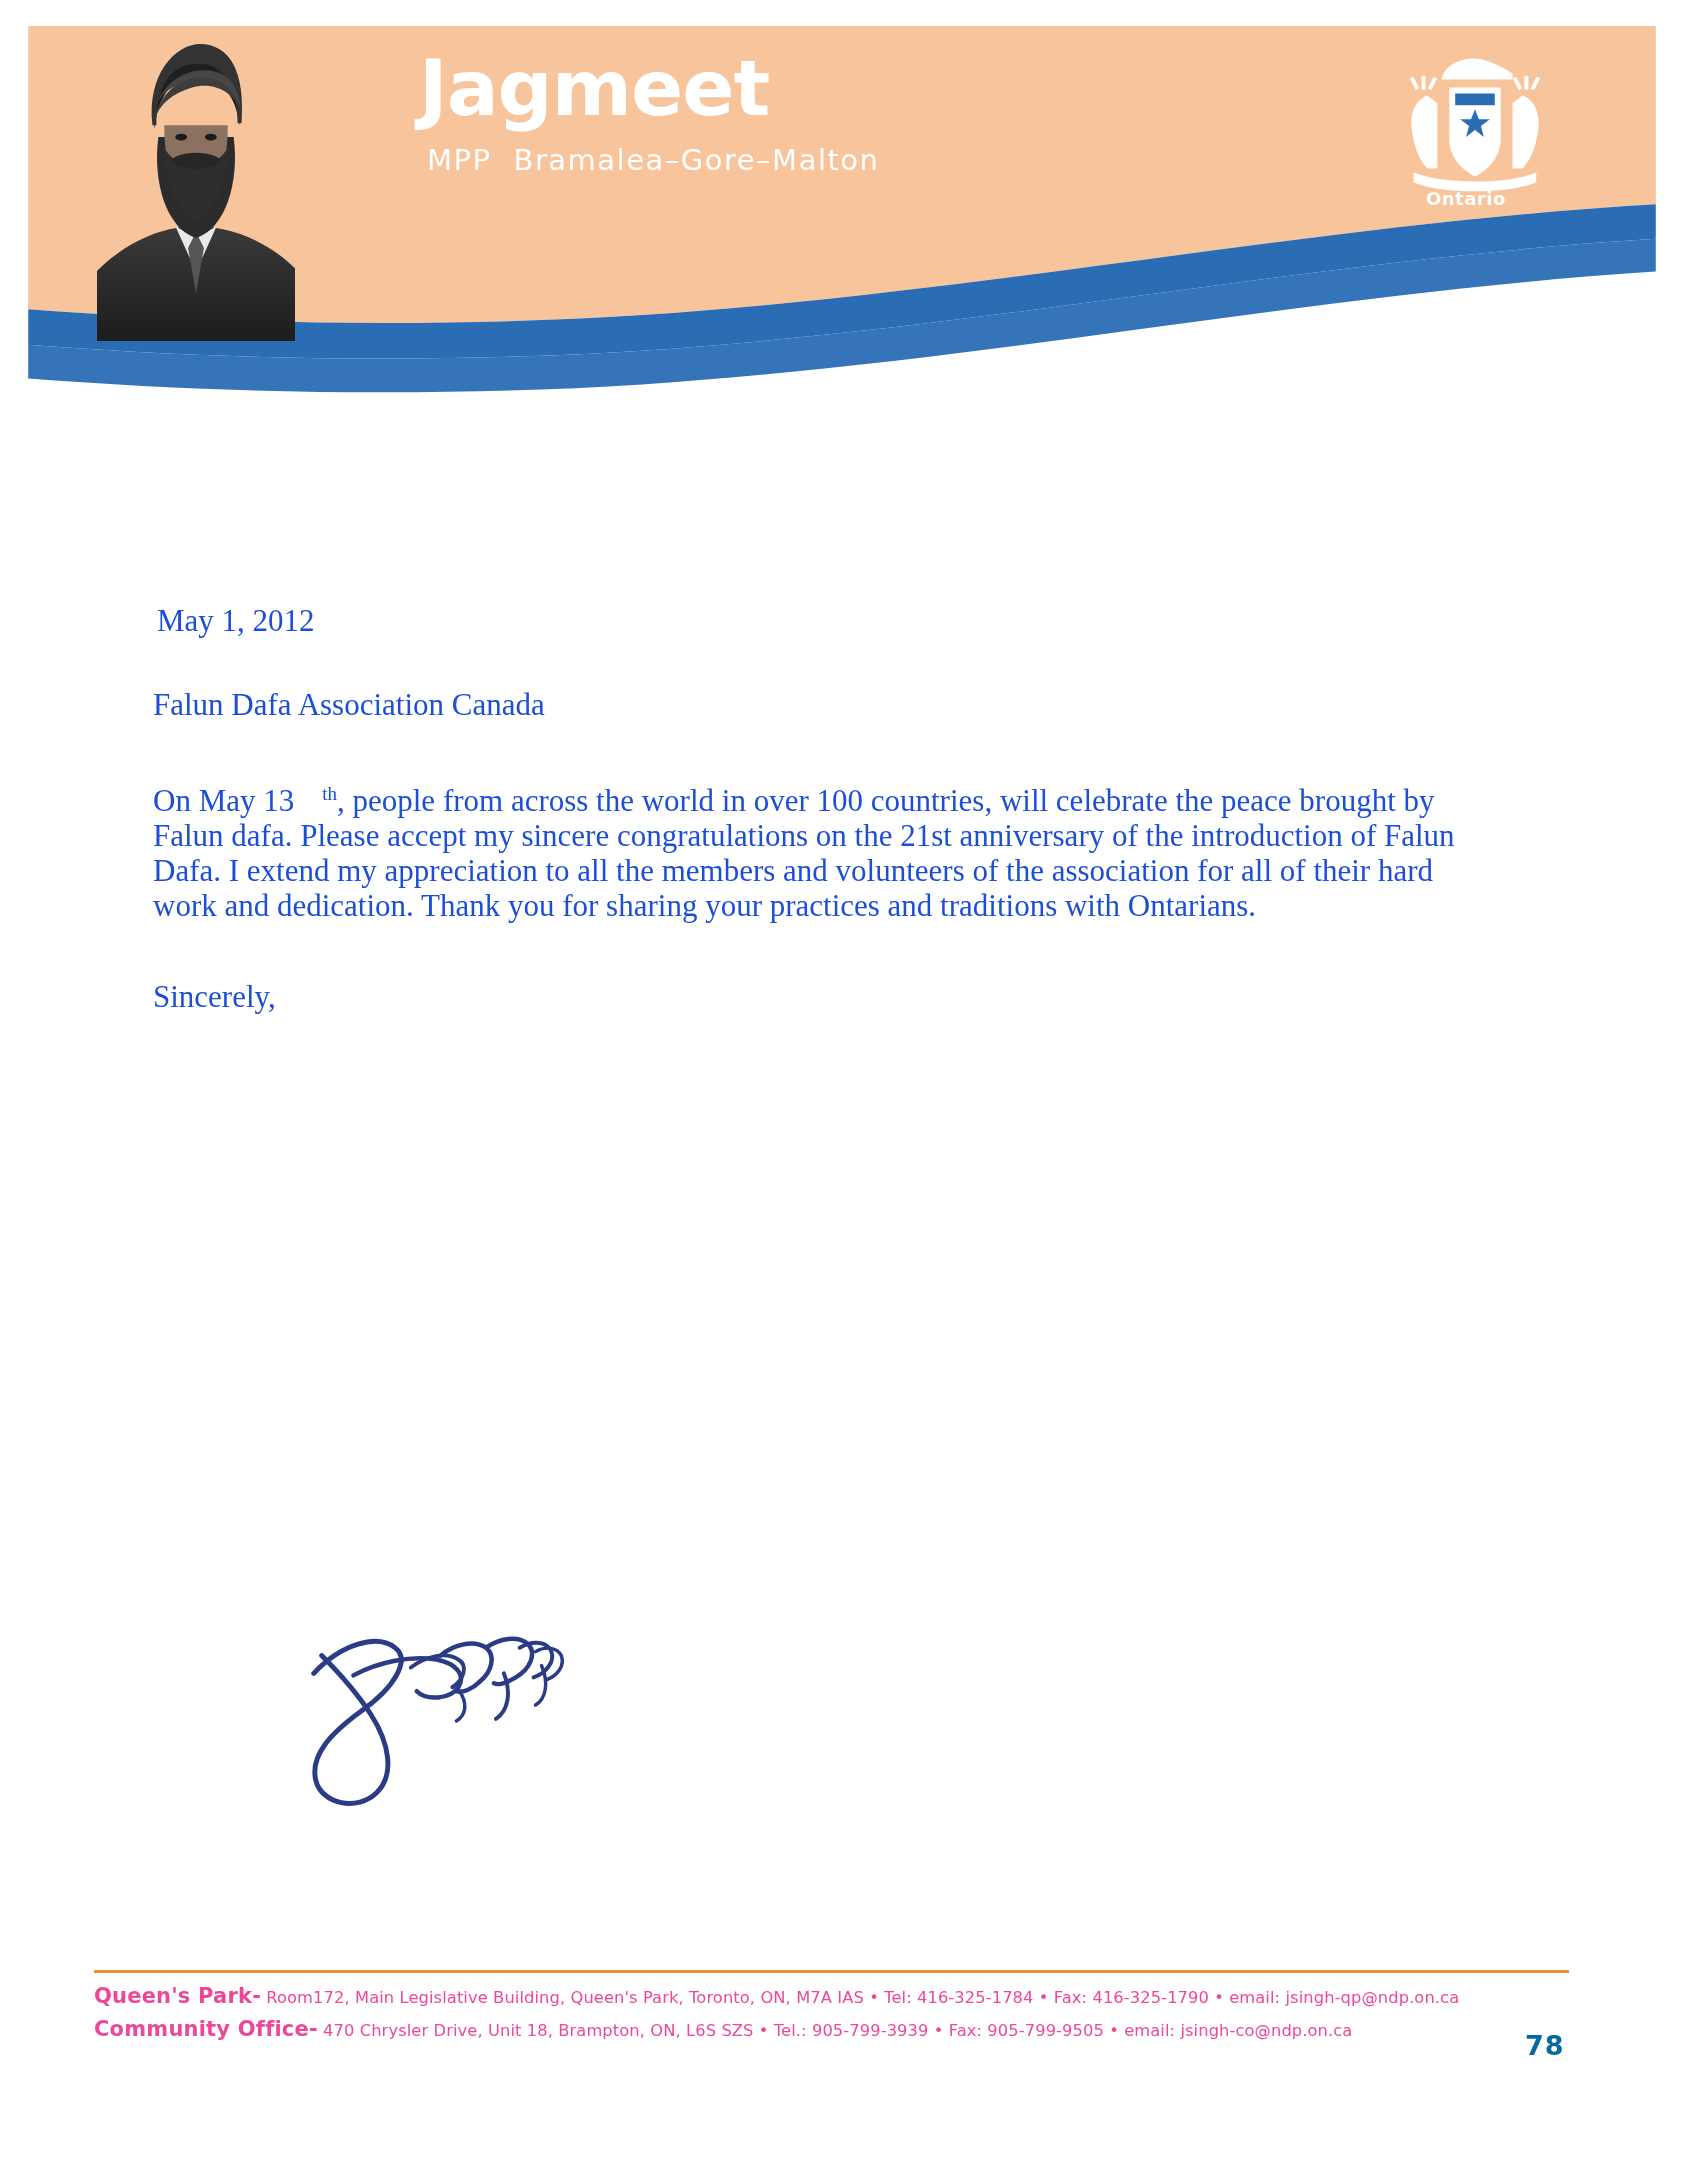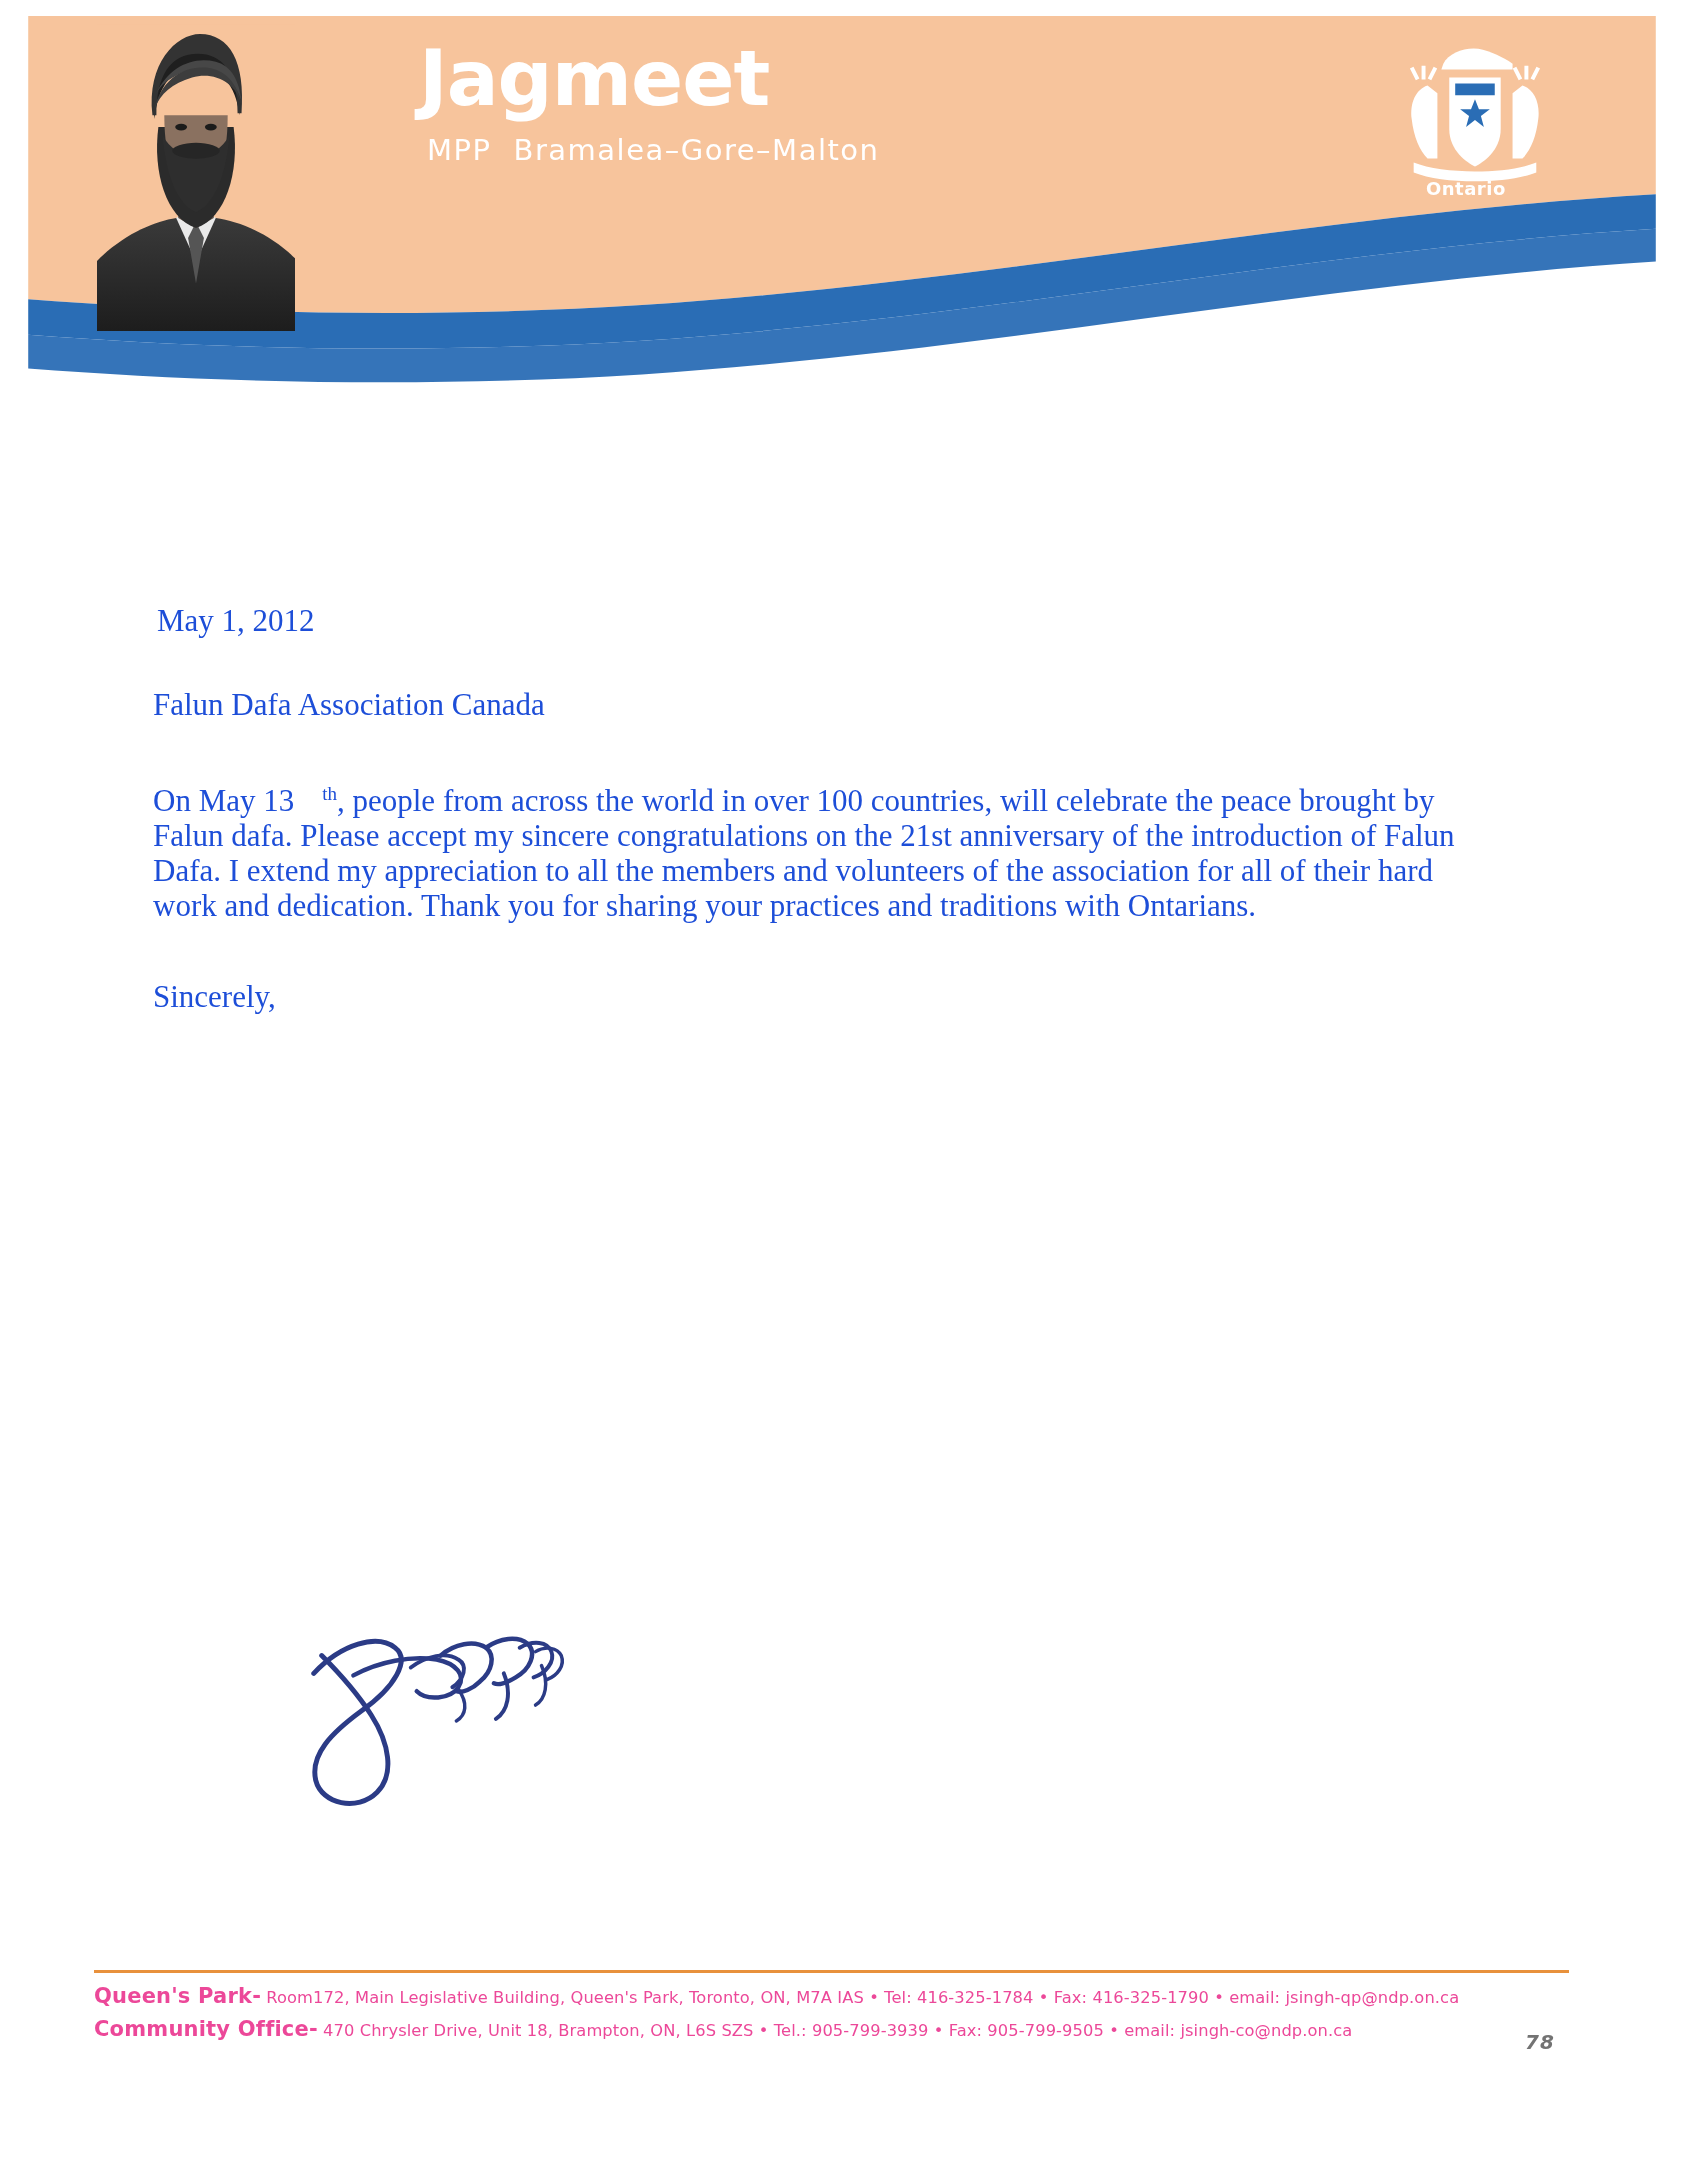"Jagmeet" .letterhead { top: 16px -> 26px }
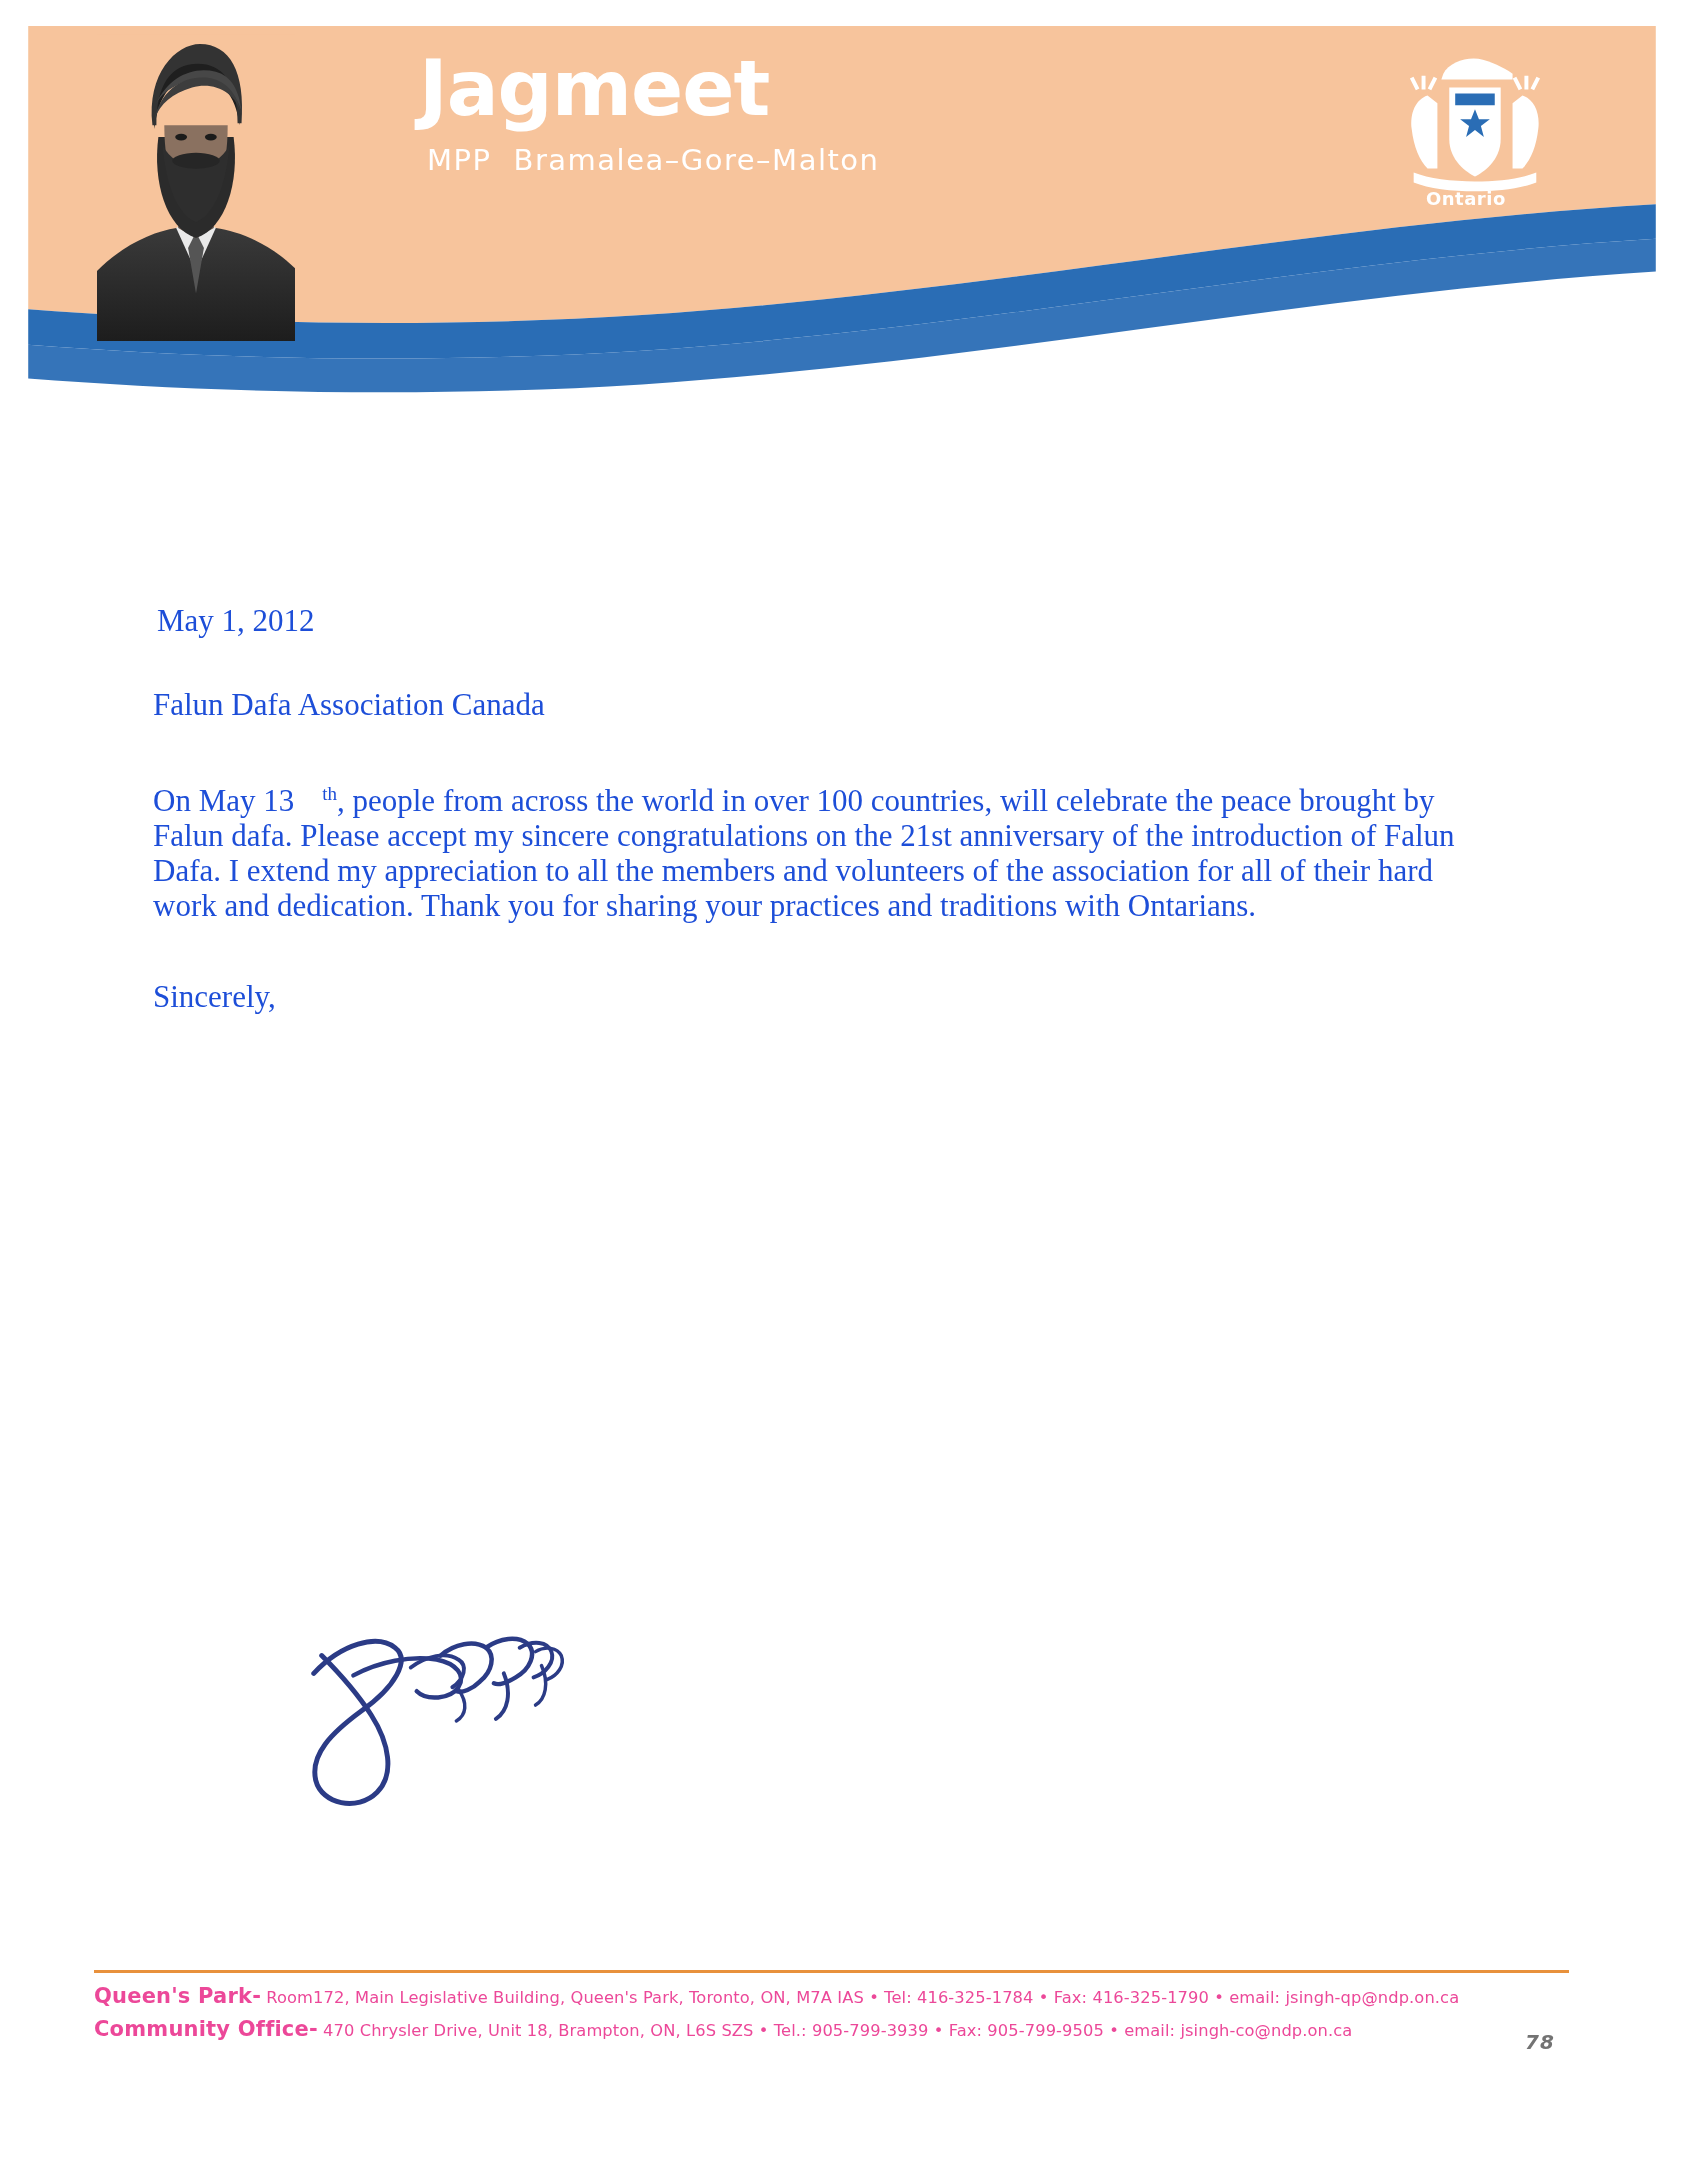"78" .page-number { color: #737373 -> #0369a1; font-size: 20px -> 27px; font-style: italic -> none }
